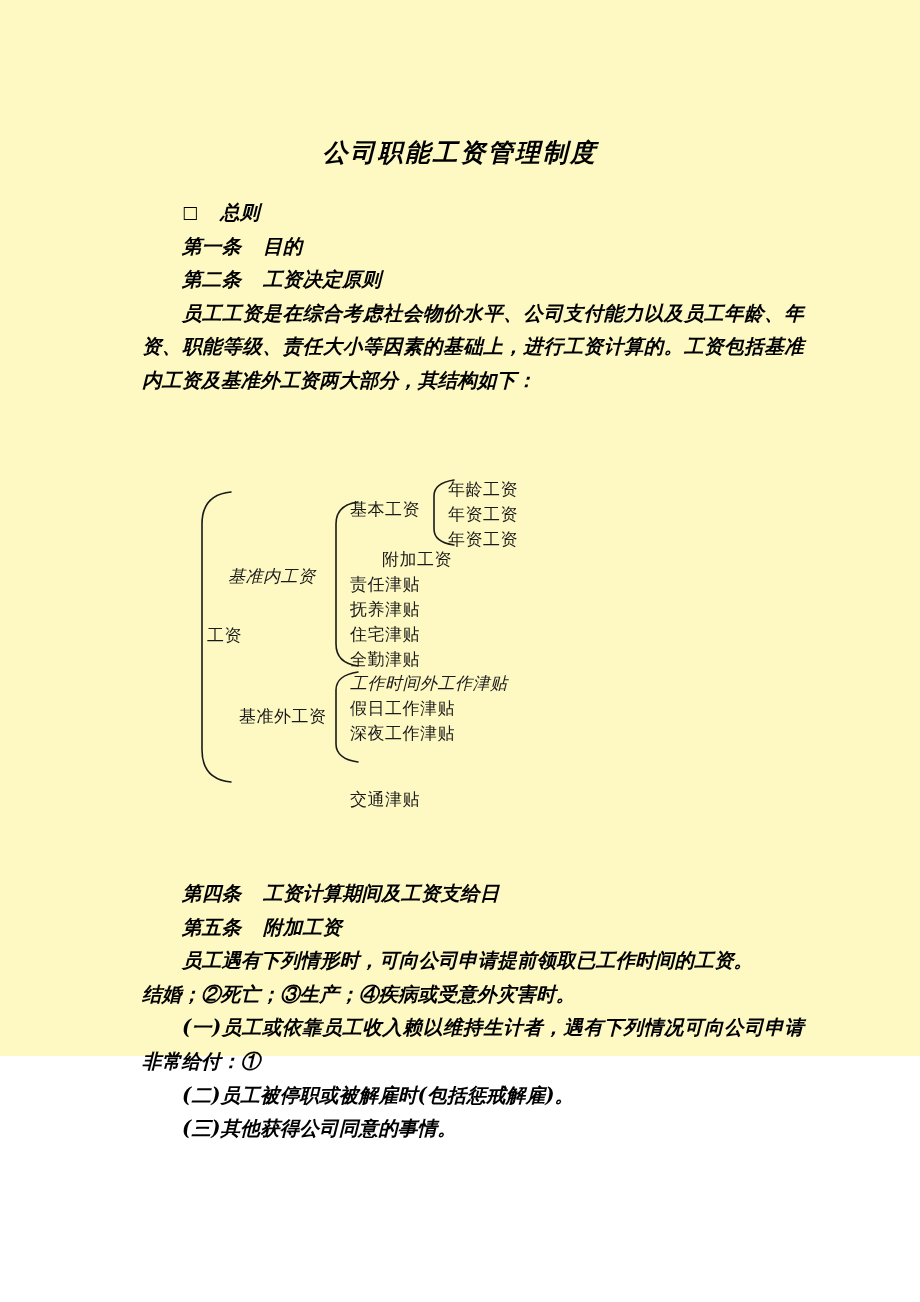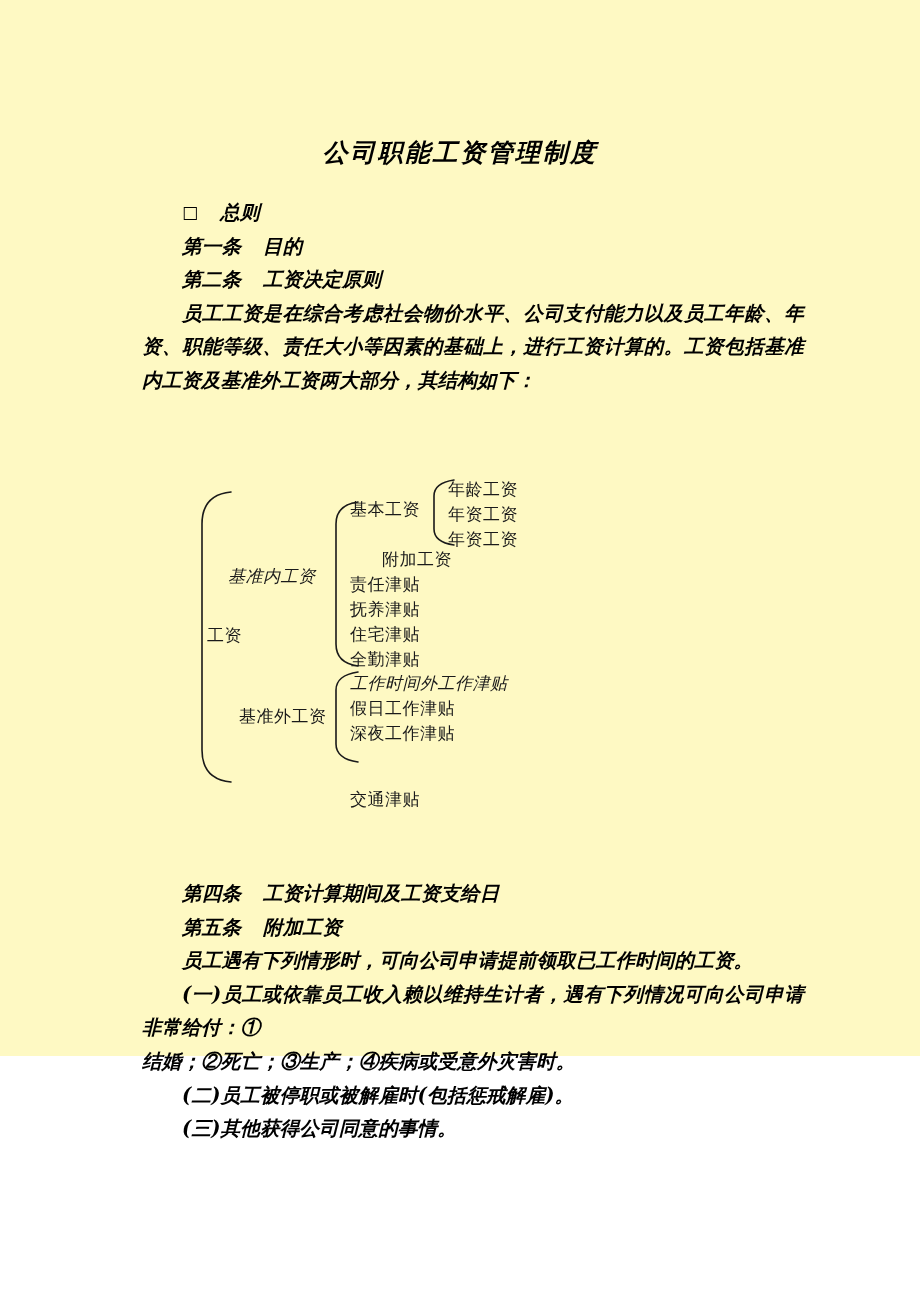"(一)员工或依靠员工收入赖以维持生计者，遇有下列情况可向公司申请非常给付：①" p.para { order: before "结婚；②死亡；③生产；④疾病或受意外灾害时。" -> after "结婚；②死亡；③生产；④疾病或受意外灾害时。" }
